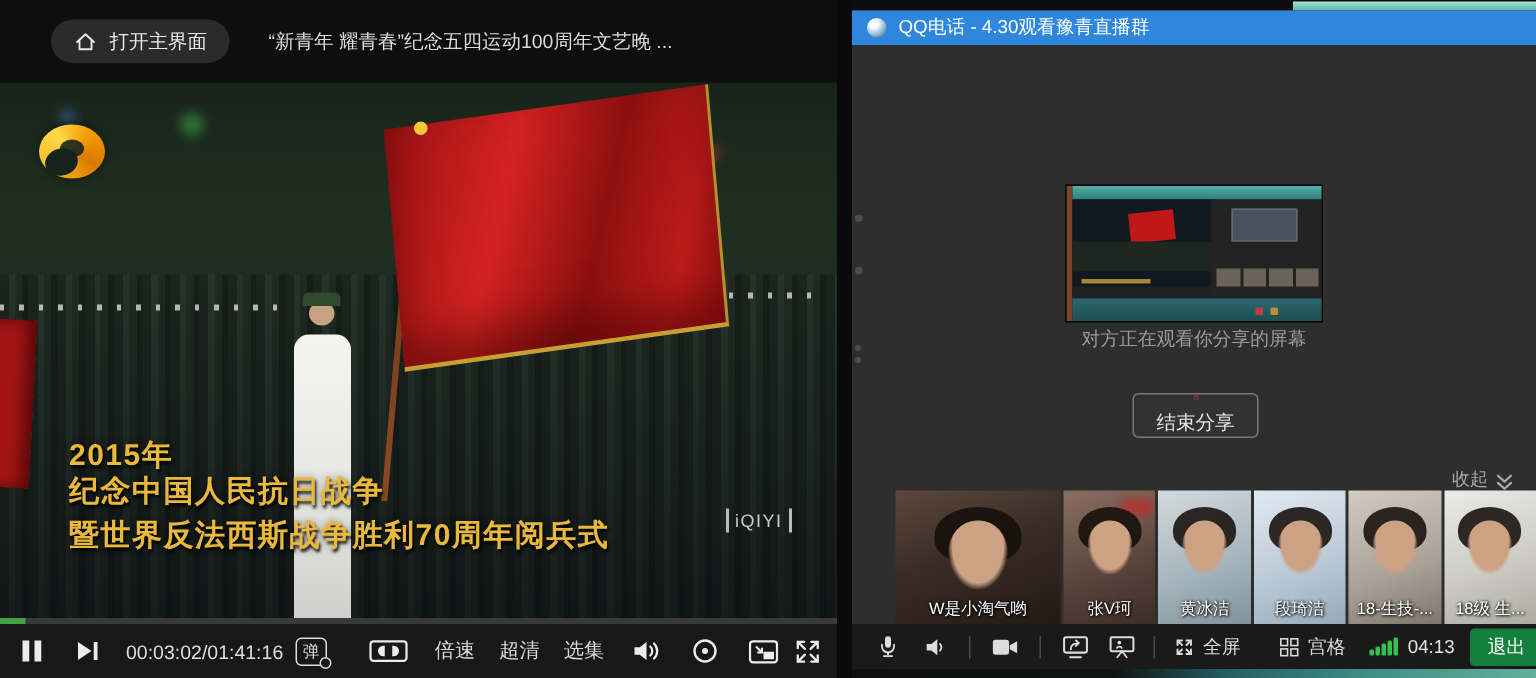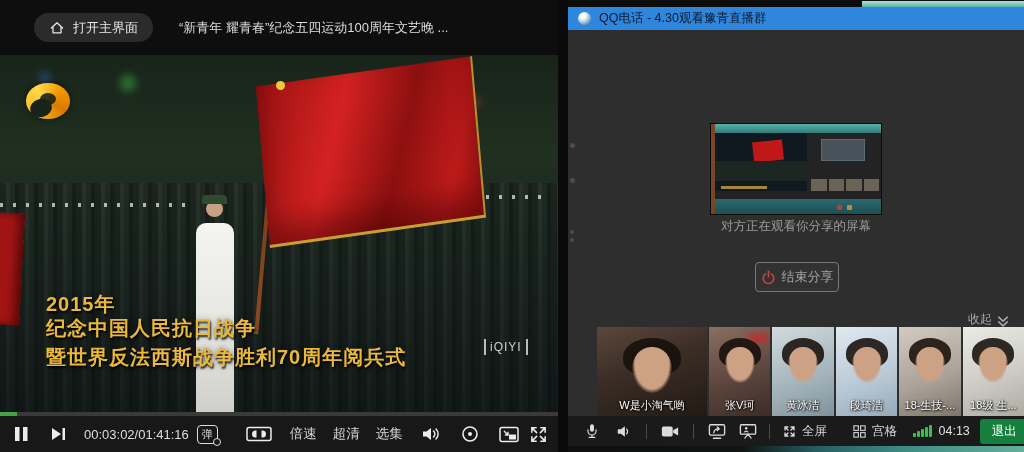"QQ电话 - 4.30观看豫青直播群" .qq-title { color: #0f172a -> #ffffff }
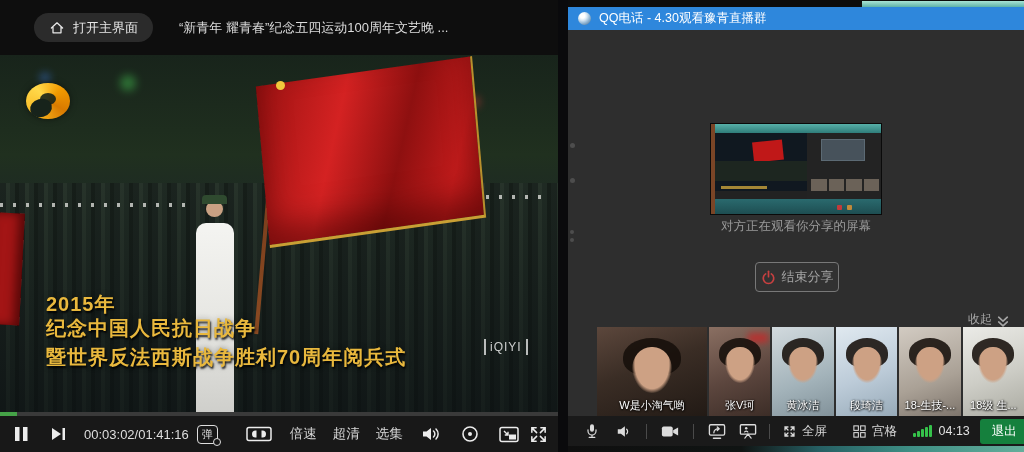"结束分享" .end-share-btn { color: #a3a3a3 -> #e5e5e5; flex-direction: none -> column }
